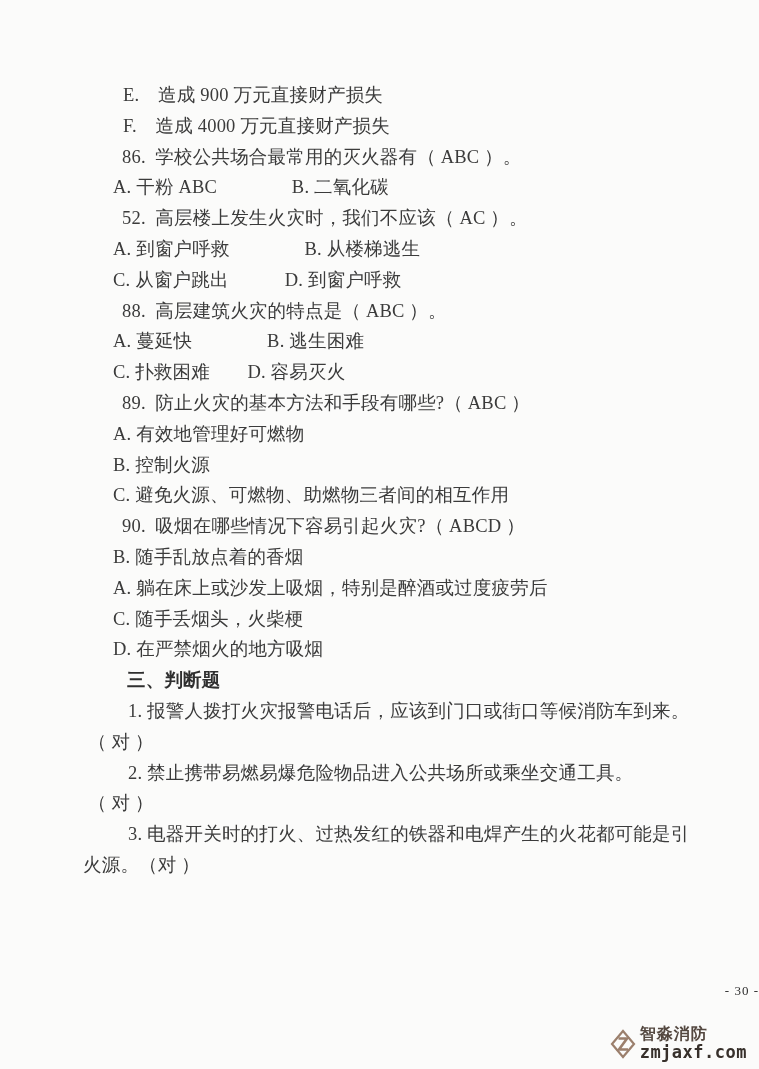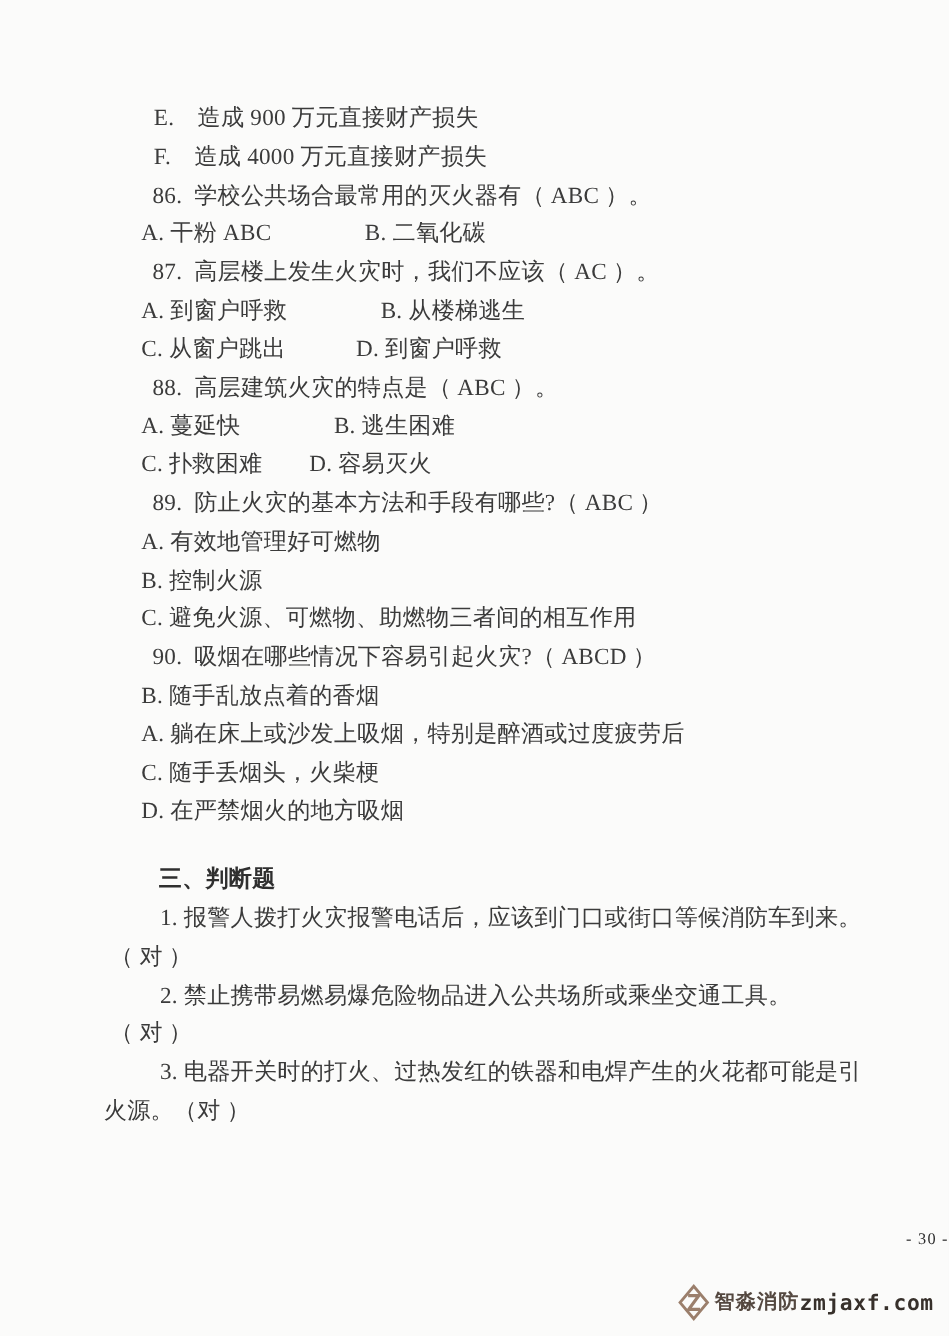"87. 高层楼上发生火灾时，我们不应该（ AC ）。" div.line { text: 87 -> 52 }
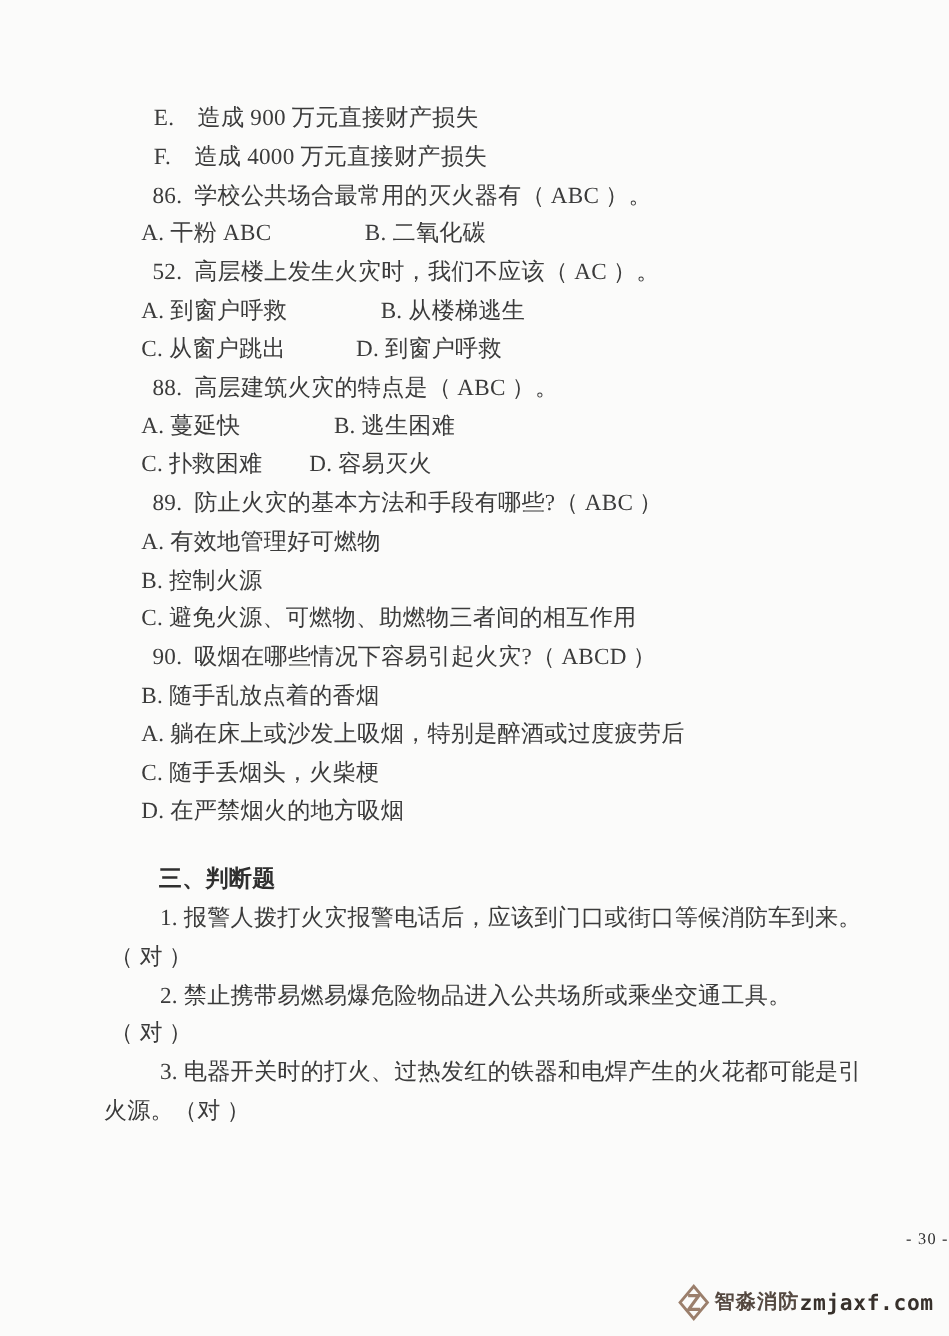"三、判断题" .l-h { margin-top: 24px -> none }
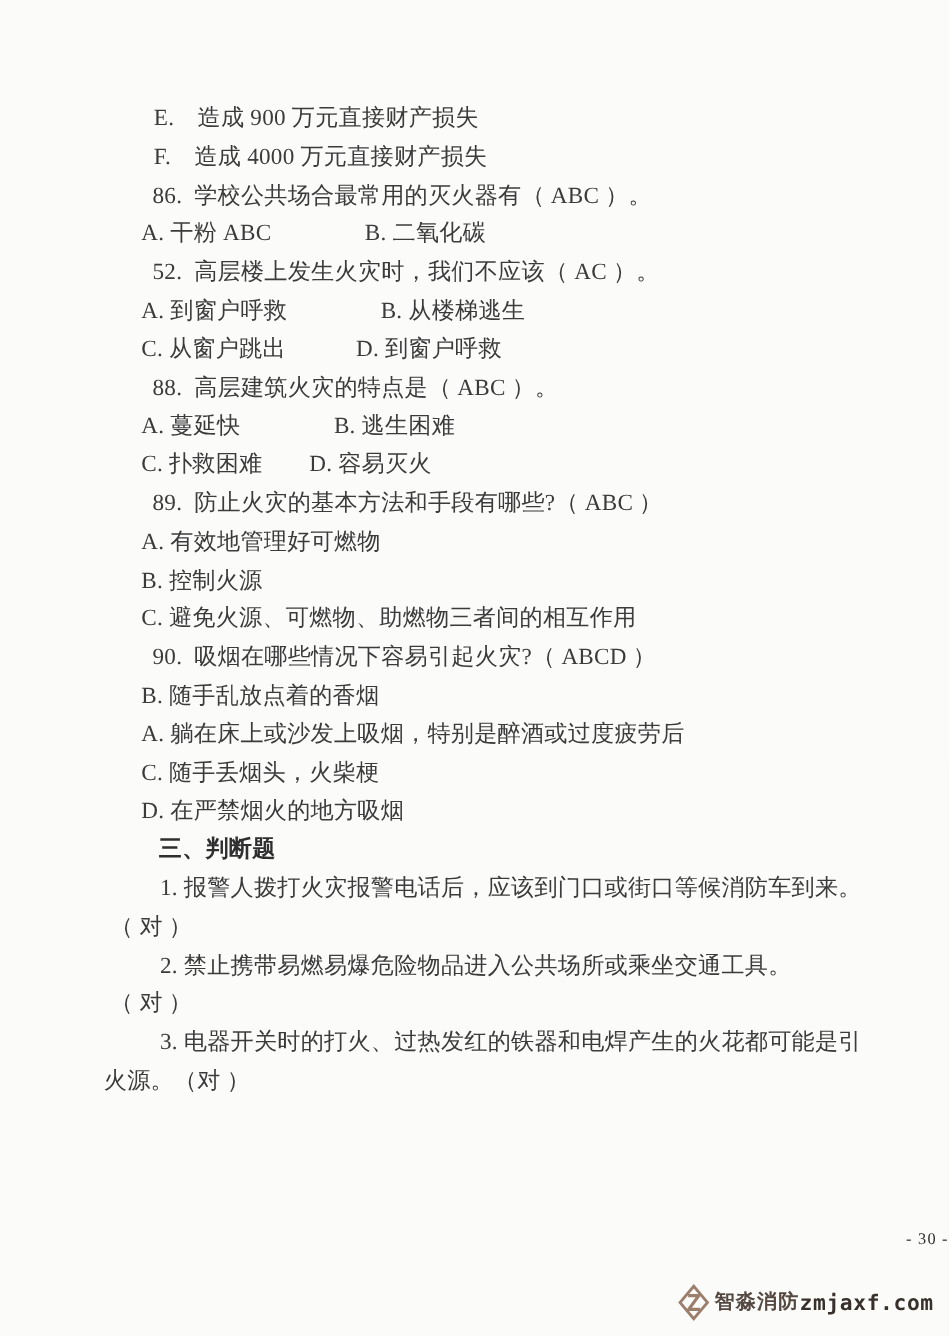"智淼消防" .wm-text { flex-direction: row -> column }
